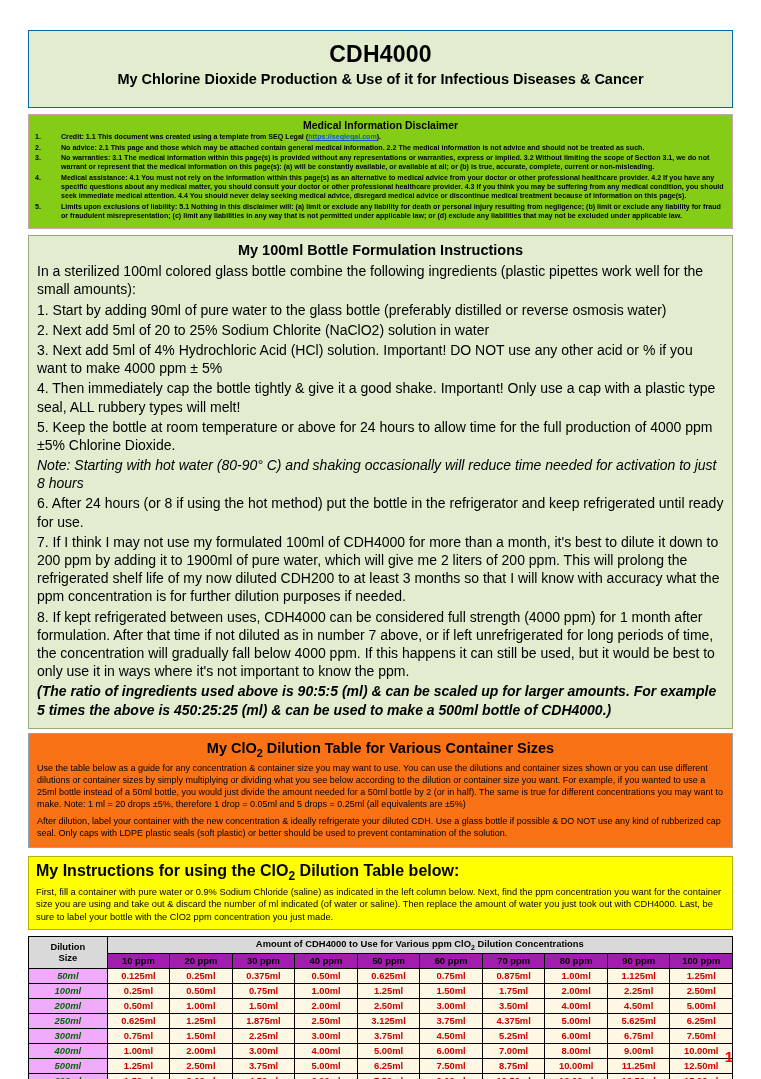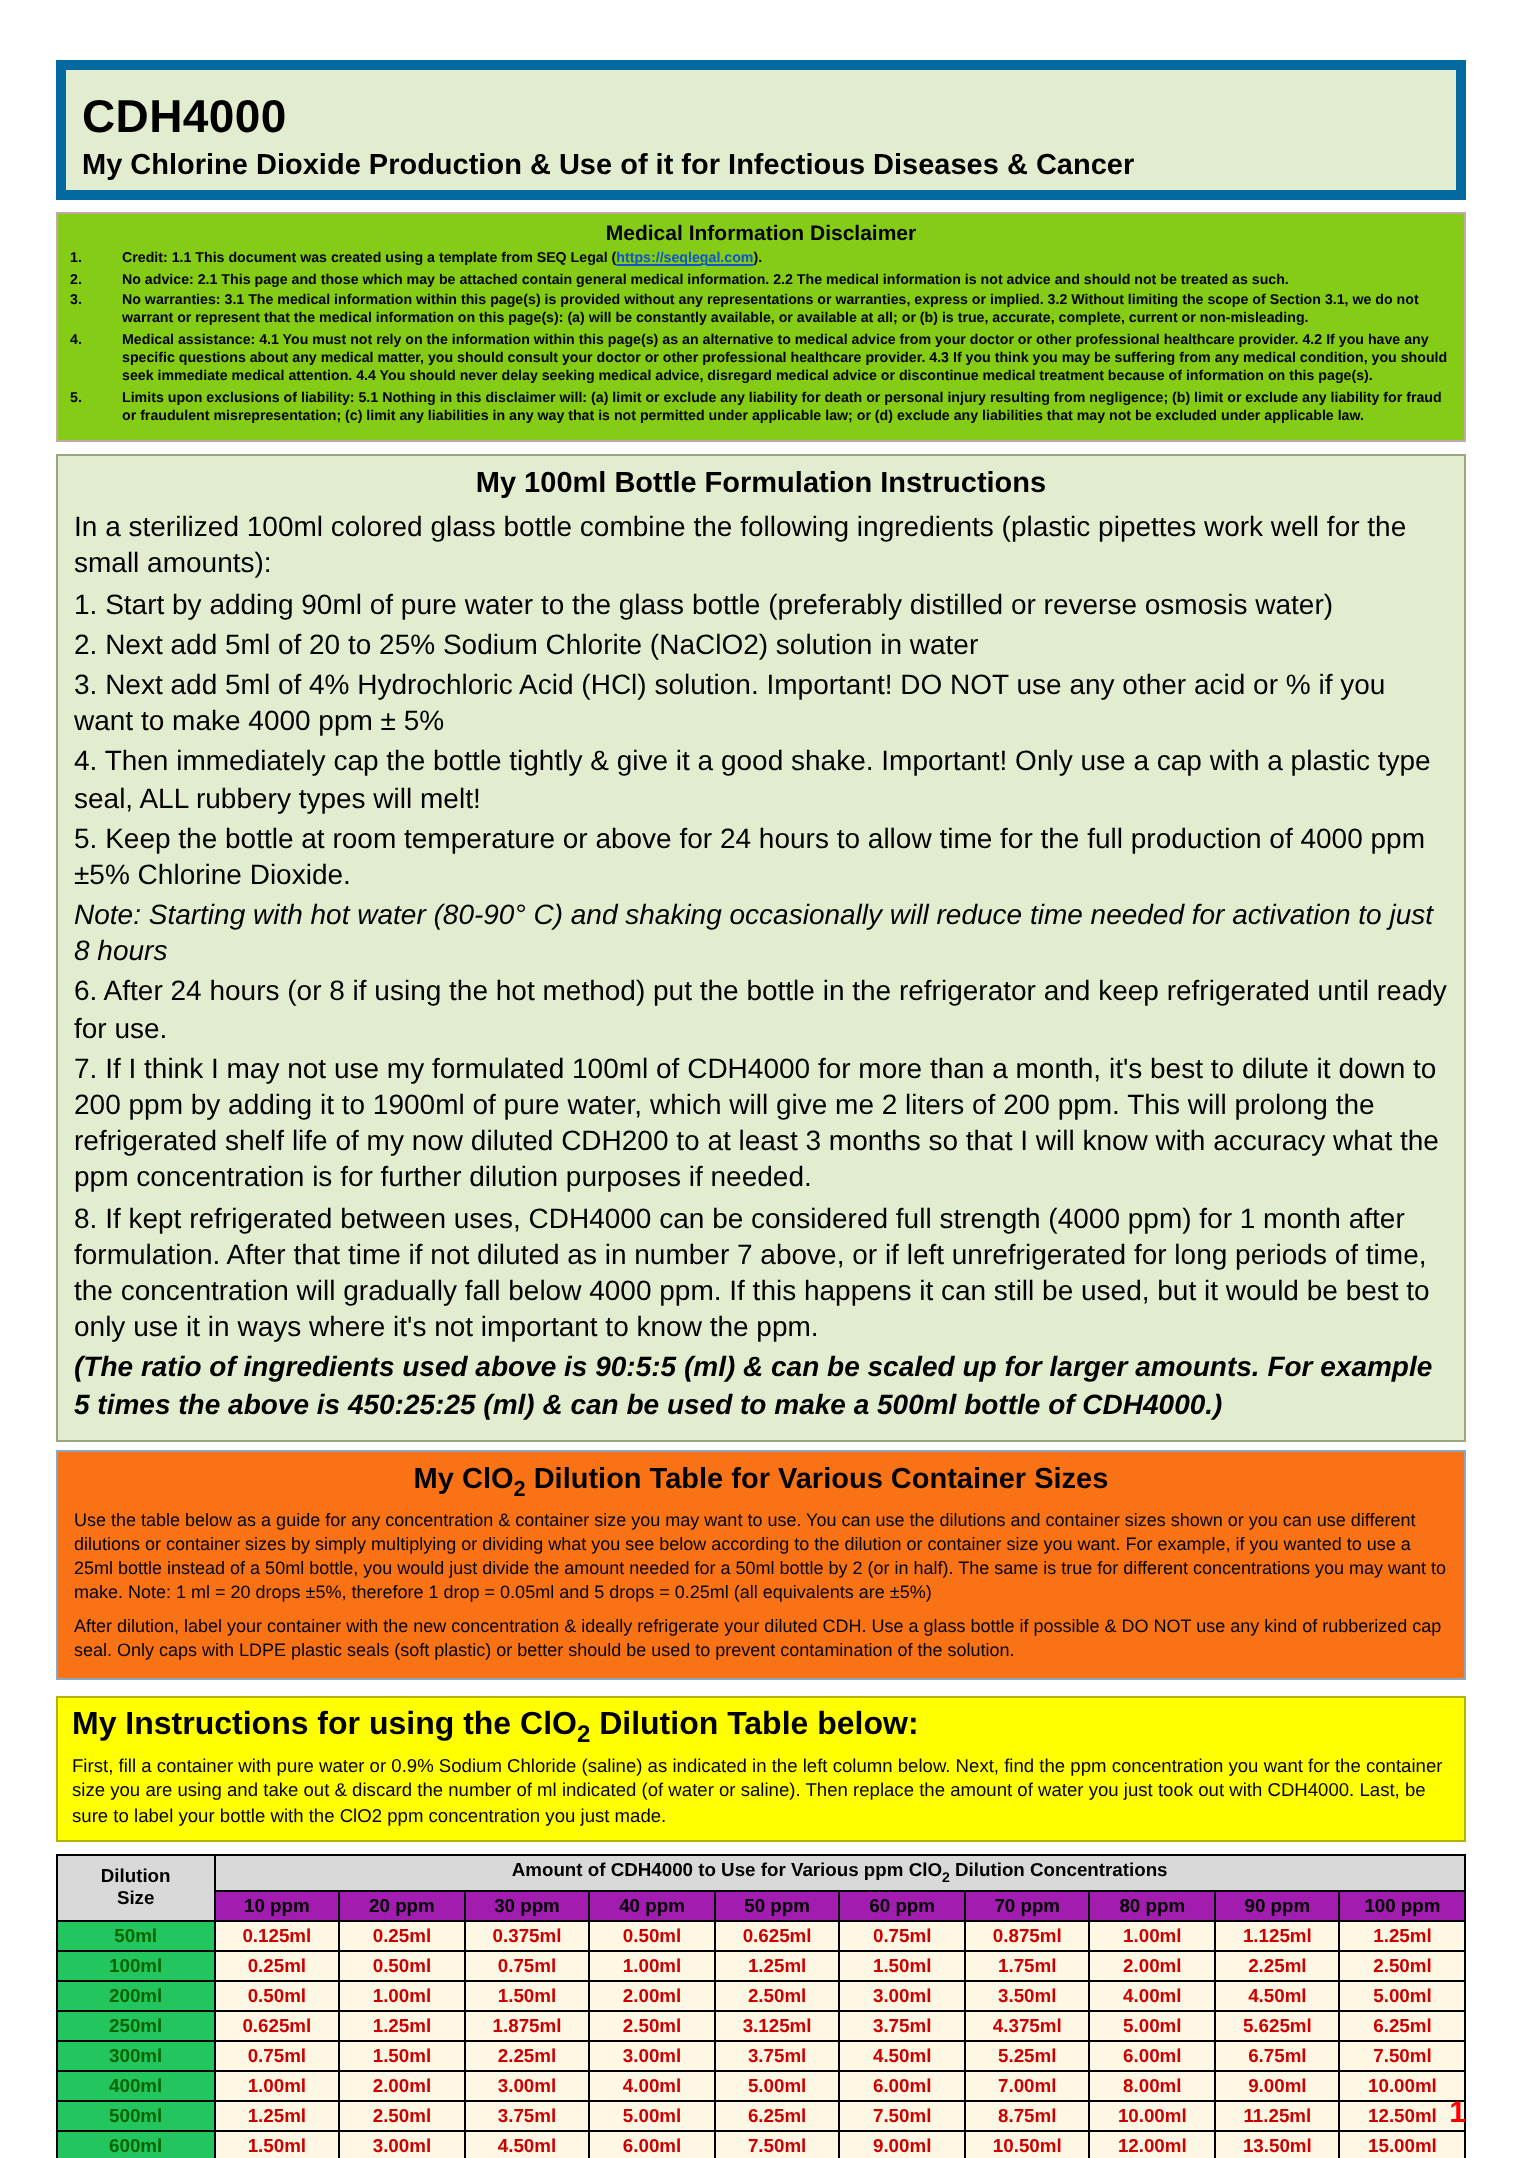"CDH4000" .hdr { border: 5px solid #0369a1 -> 1px solid #0369a1; padding: 10px 8px 4px 8px -> 10px 8px 20px 8px; text-align: none -> center }
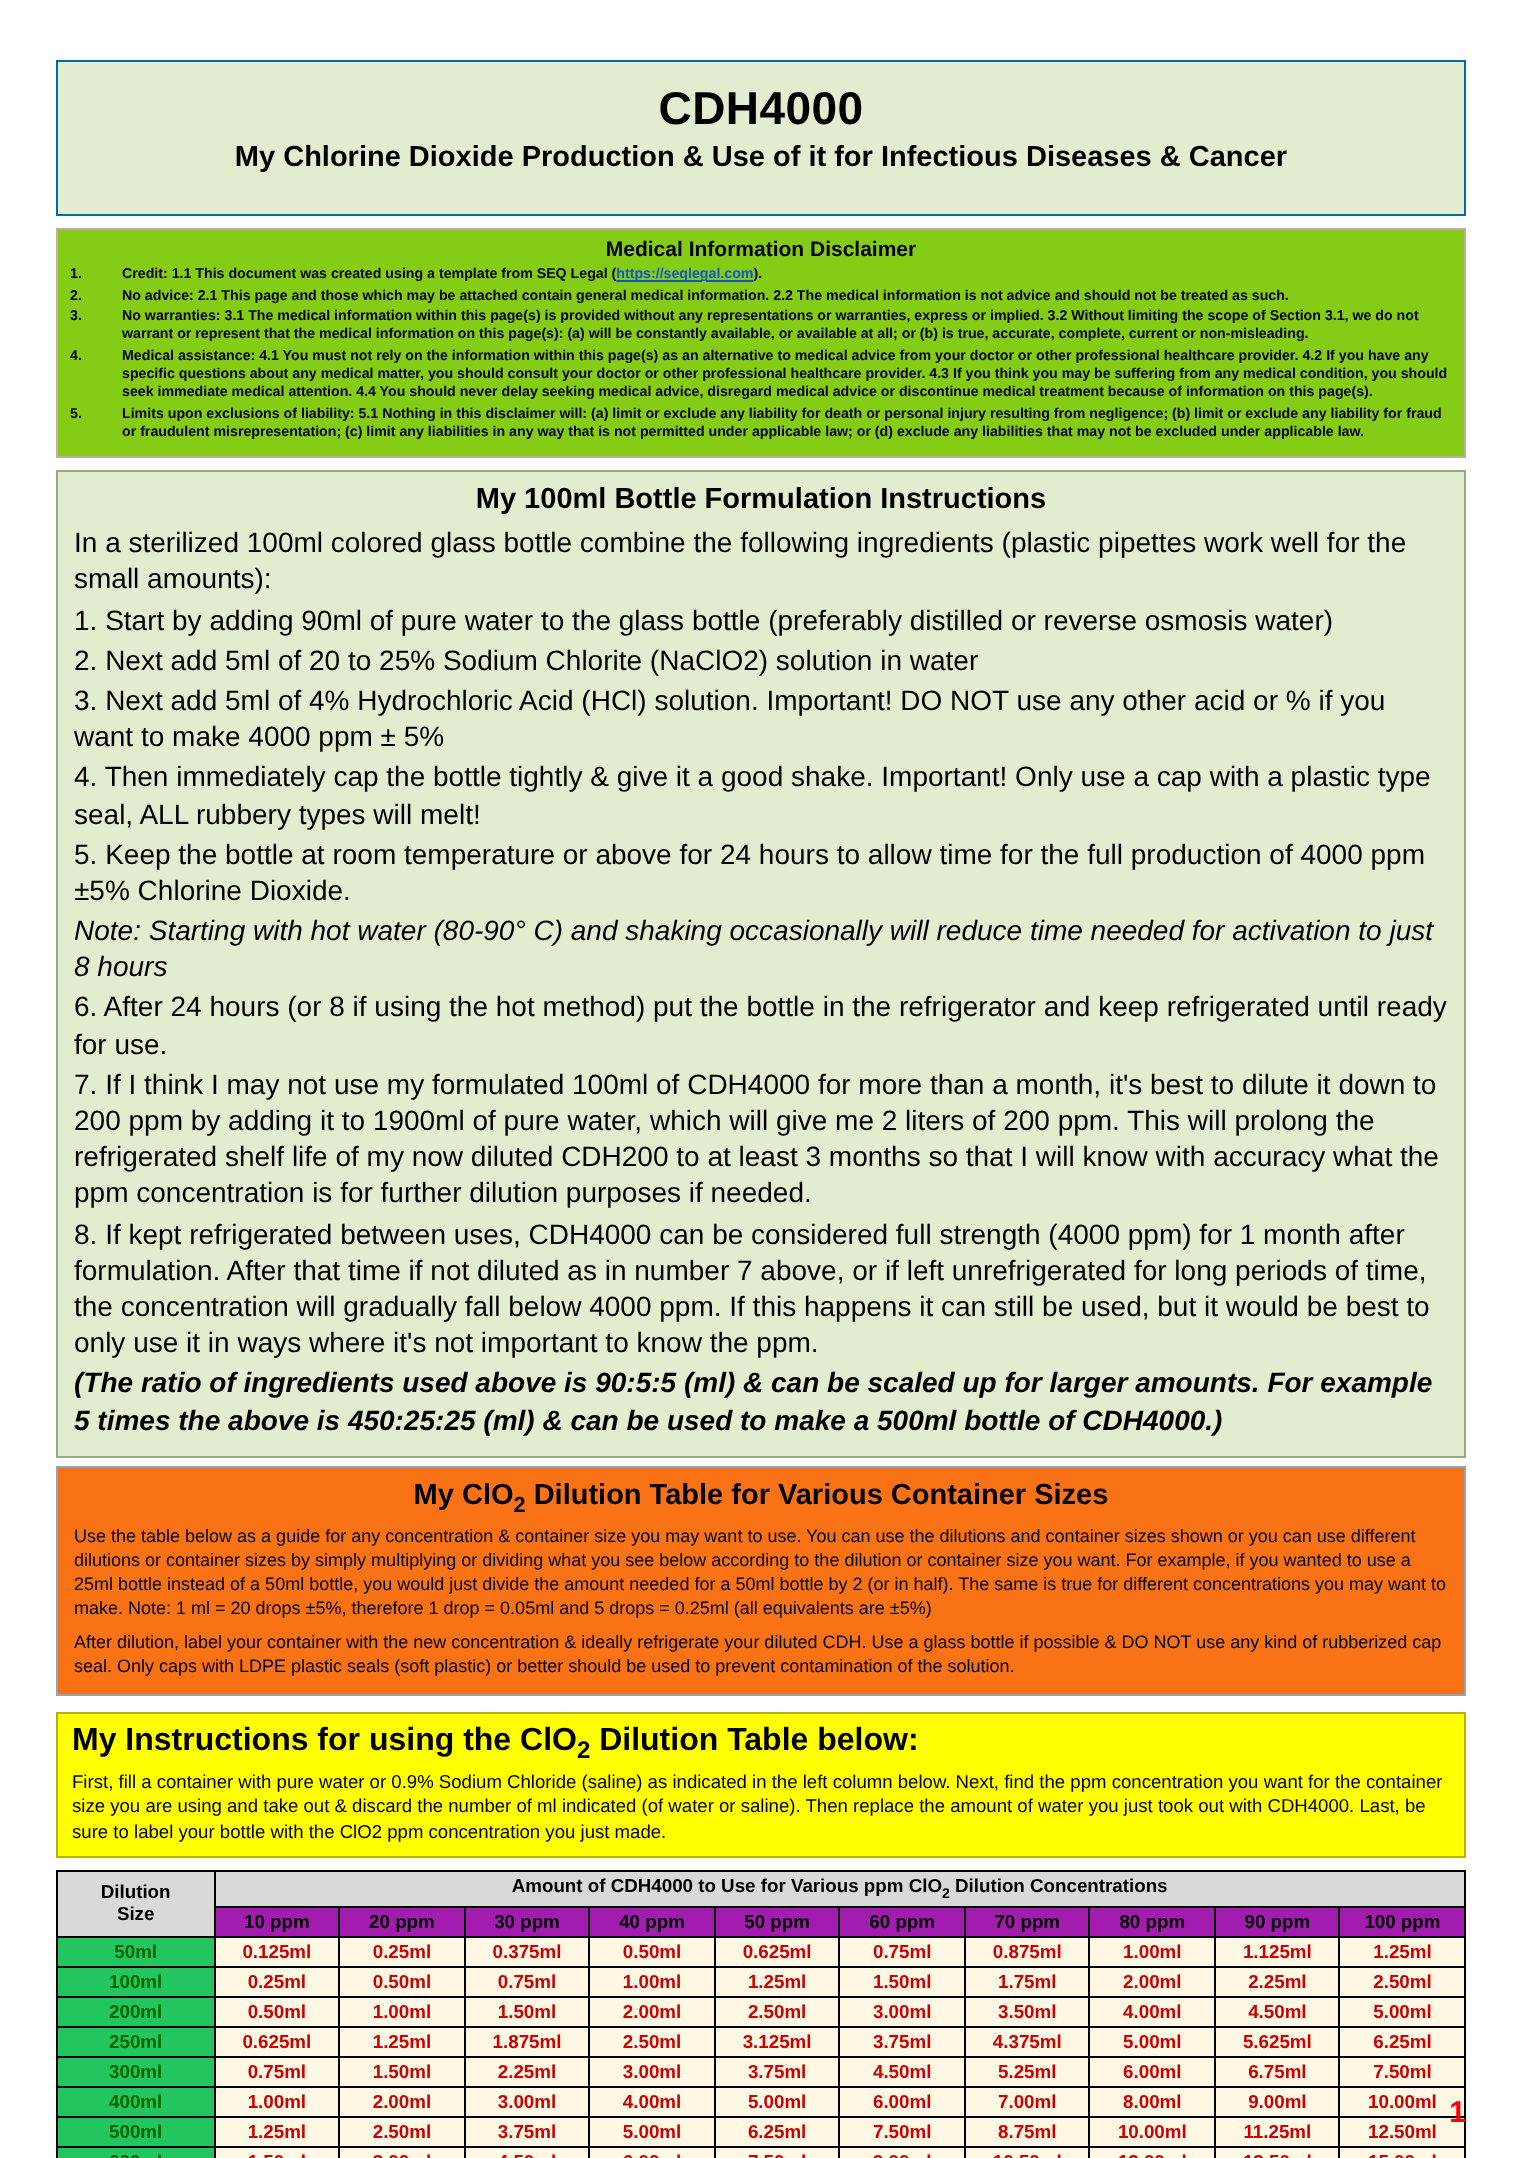"50ml" .size-cell { background: #22c55e -> #f0abfc; font-style: none -> italic }
